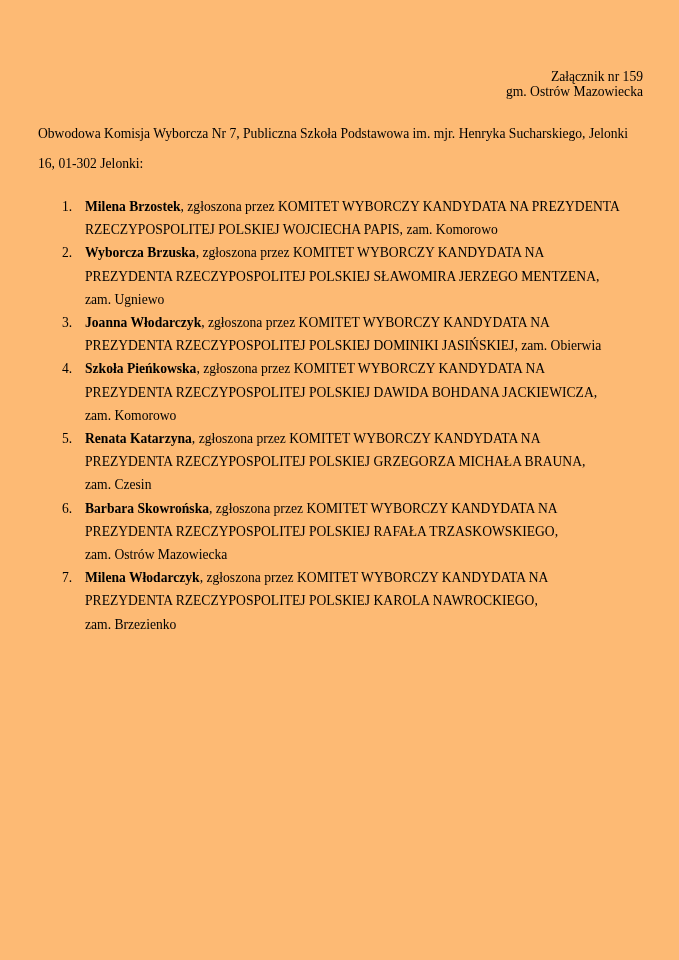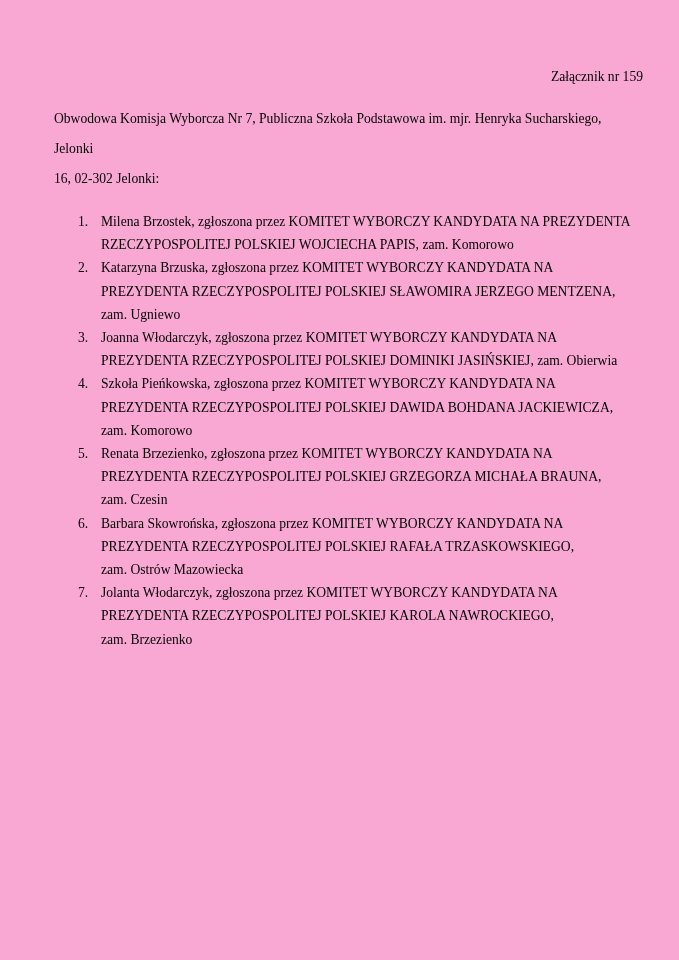"Załącznik nr 159" .page { background: #f9a8d4 -> #fdba74; padding-left: 16px -> none }
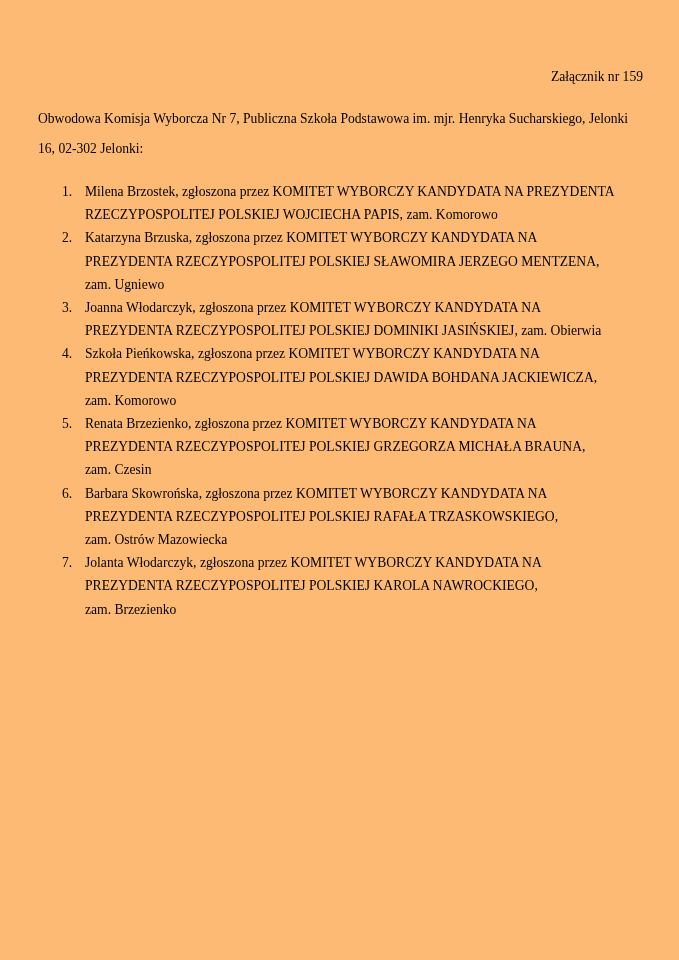"gm. Ostrów Mazowiecka" div { html: none -> <div>gm. Ostrów Mazowiecka</div> }
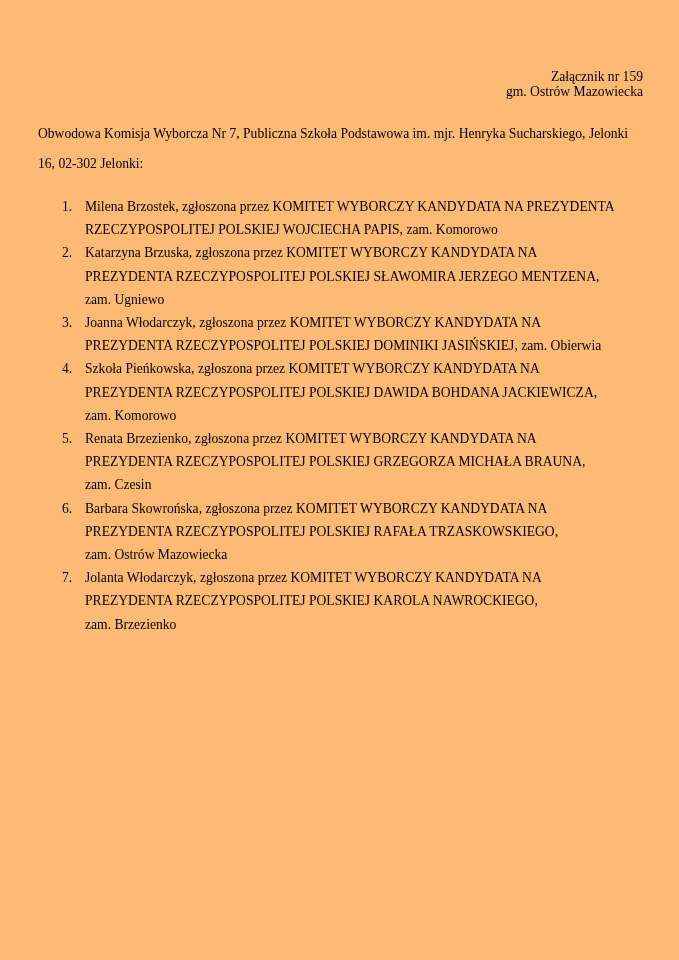"Obwodowa Komisja Wyborcza Nr 7," p.intro { text: 02-302 -> 01-302 }
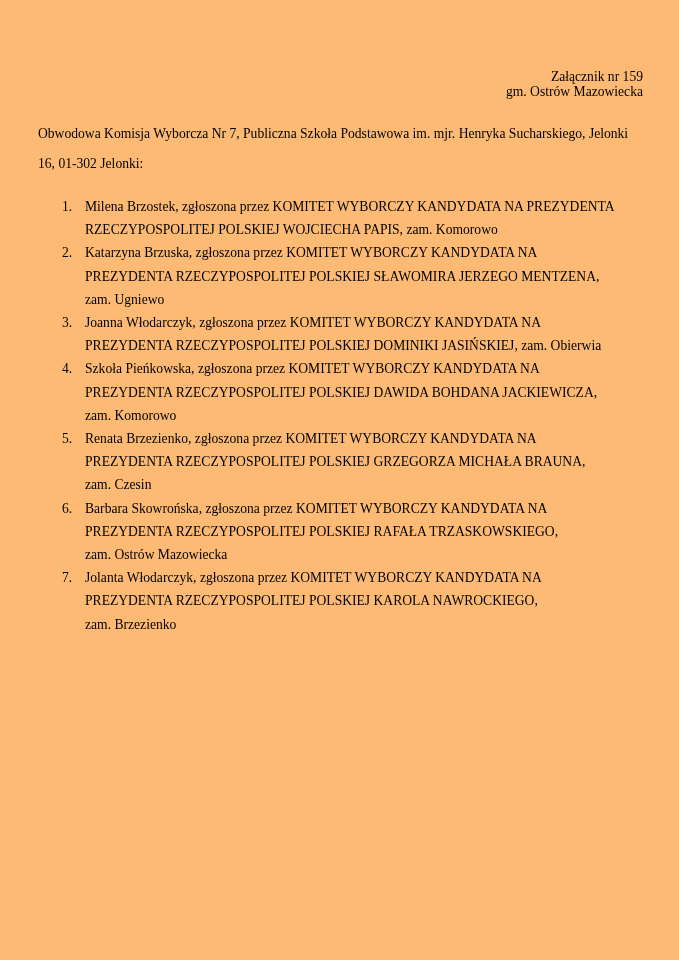"Milena Brzostek" .name { font-weight: normal -> bold }
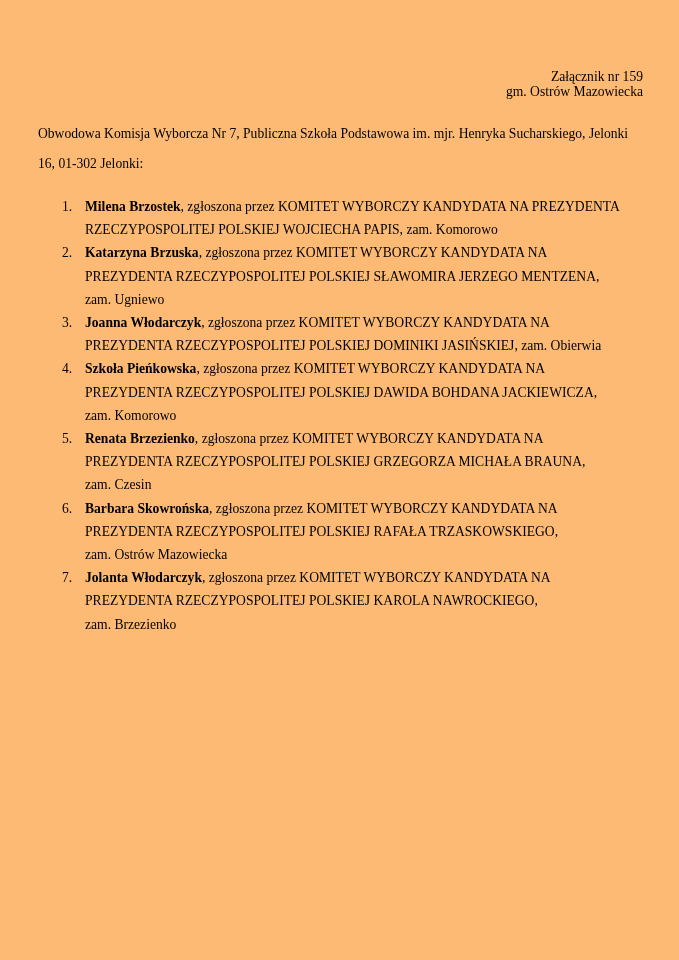"Katarzyna Brzuska" span.name { text: Katarzyna -> Wyborcza }
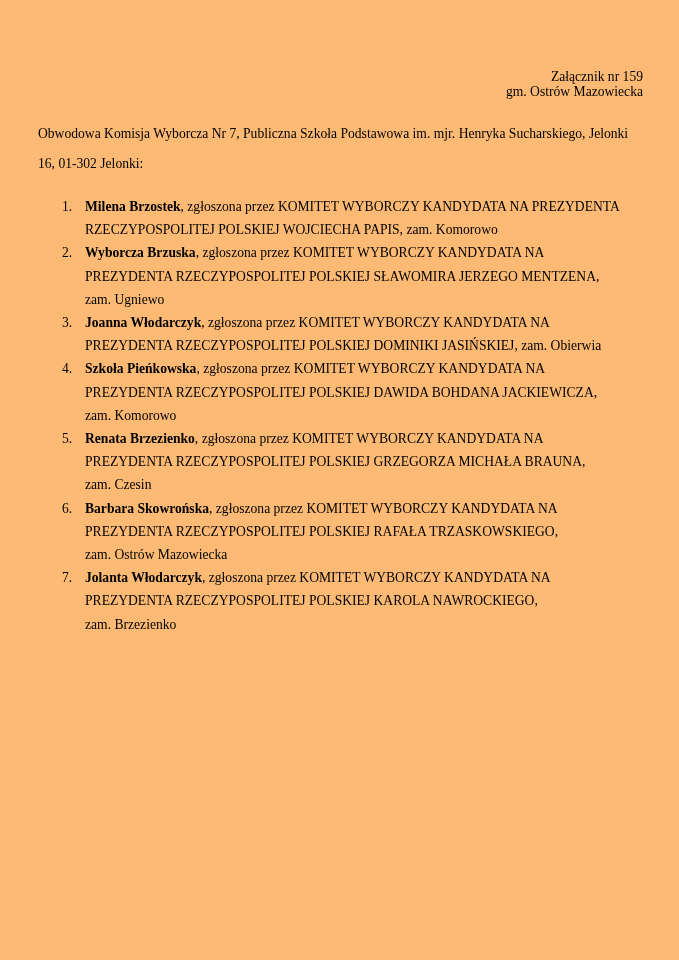"Renata Brzezienko" span.name { text: Brzezienko -> Katarzyna }
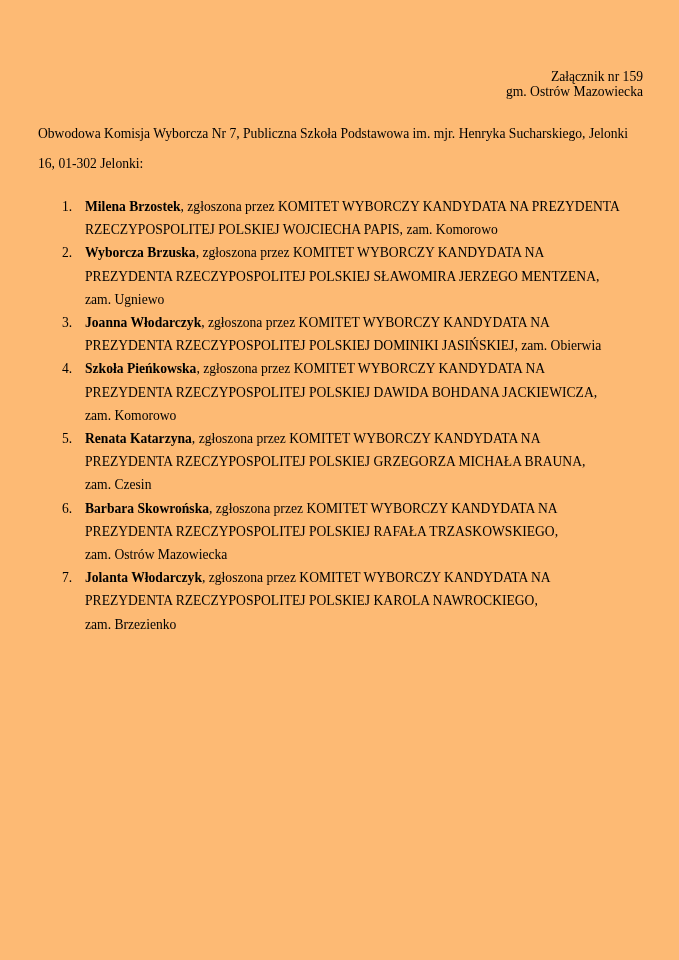"Jolanta Włodarczyk" span.name { text: Jolanta -> Milena }
